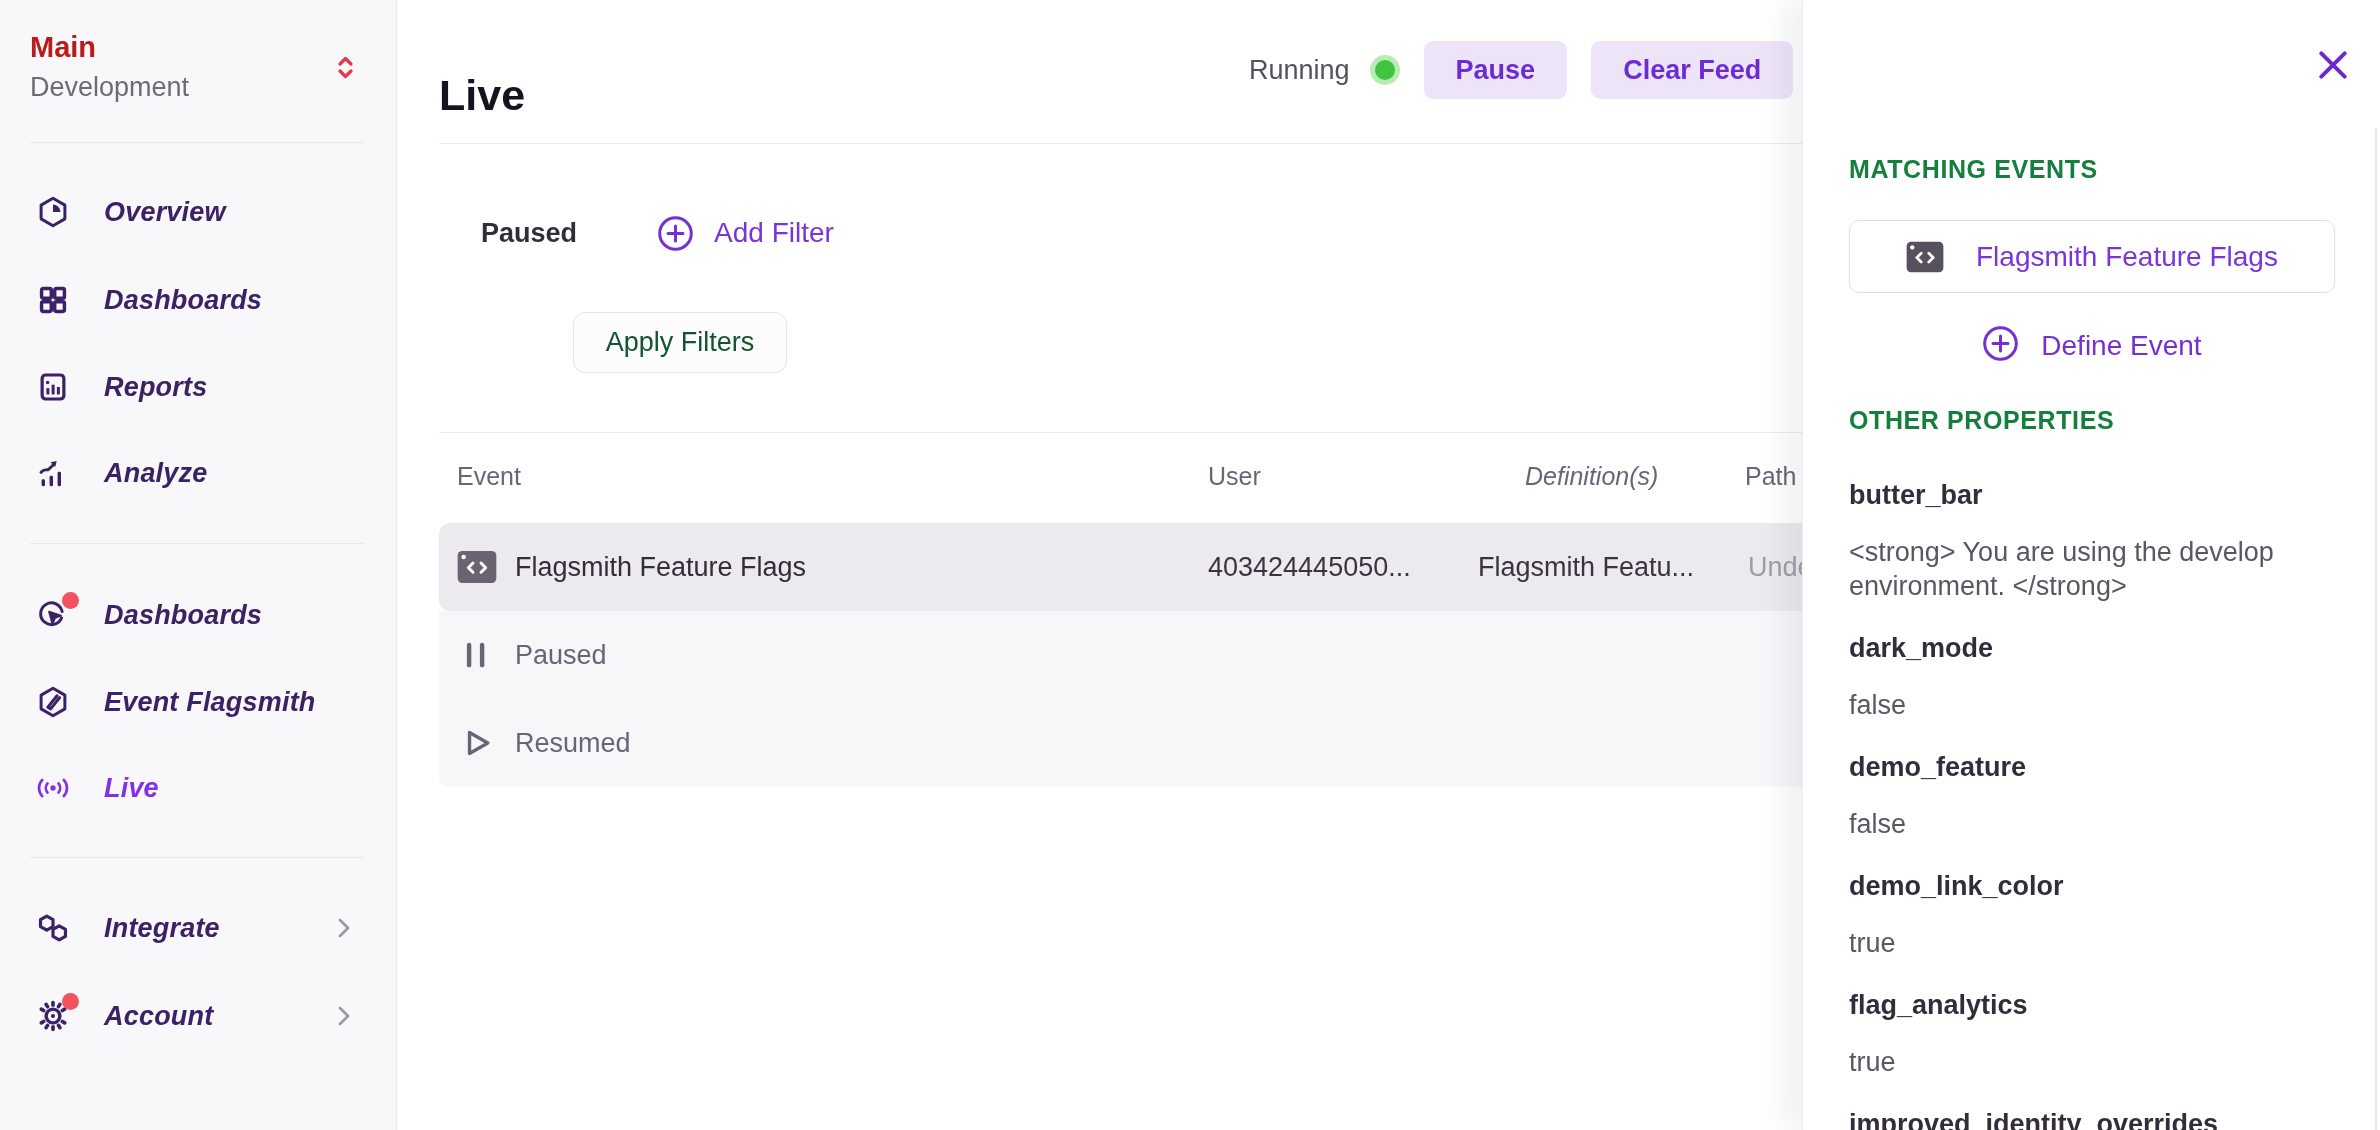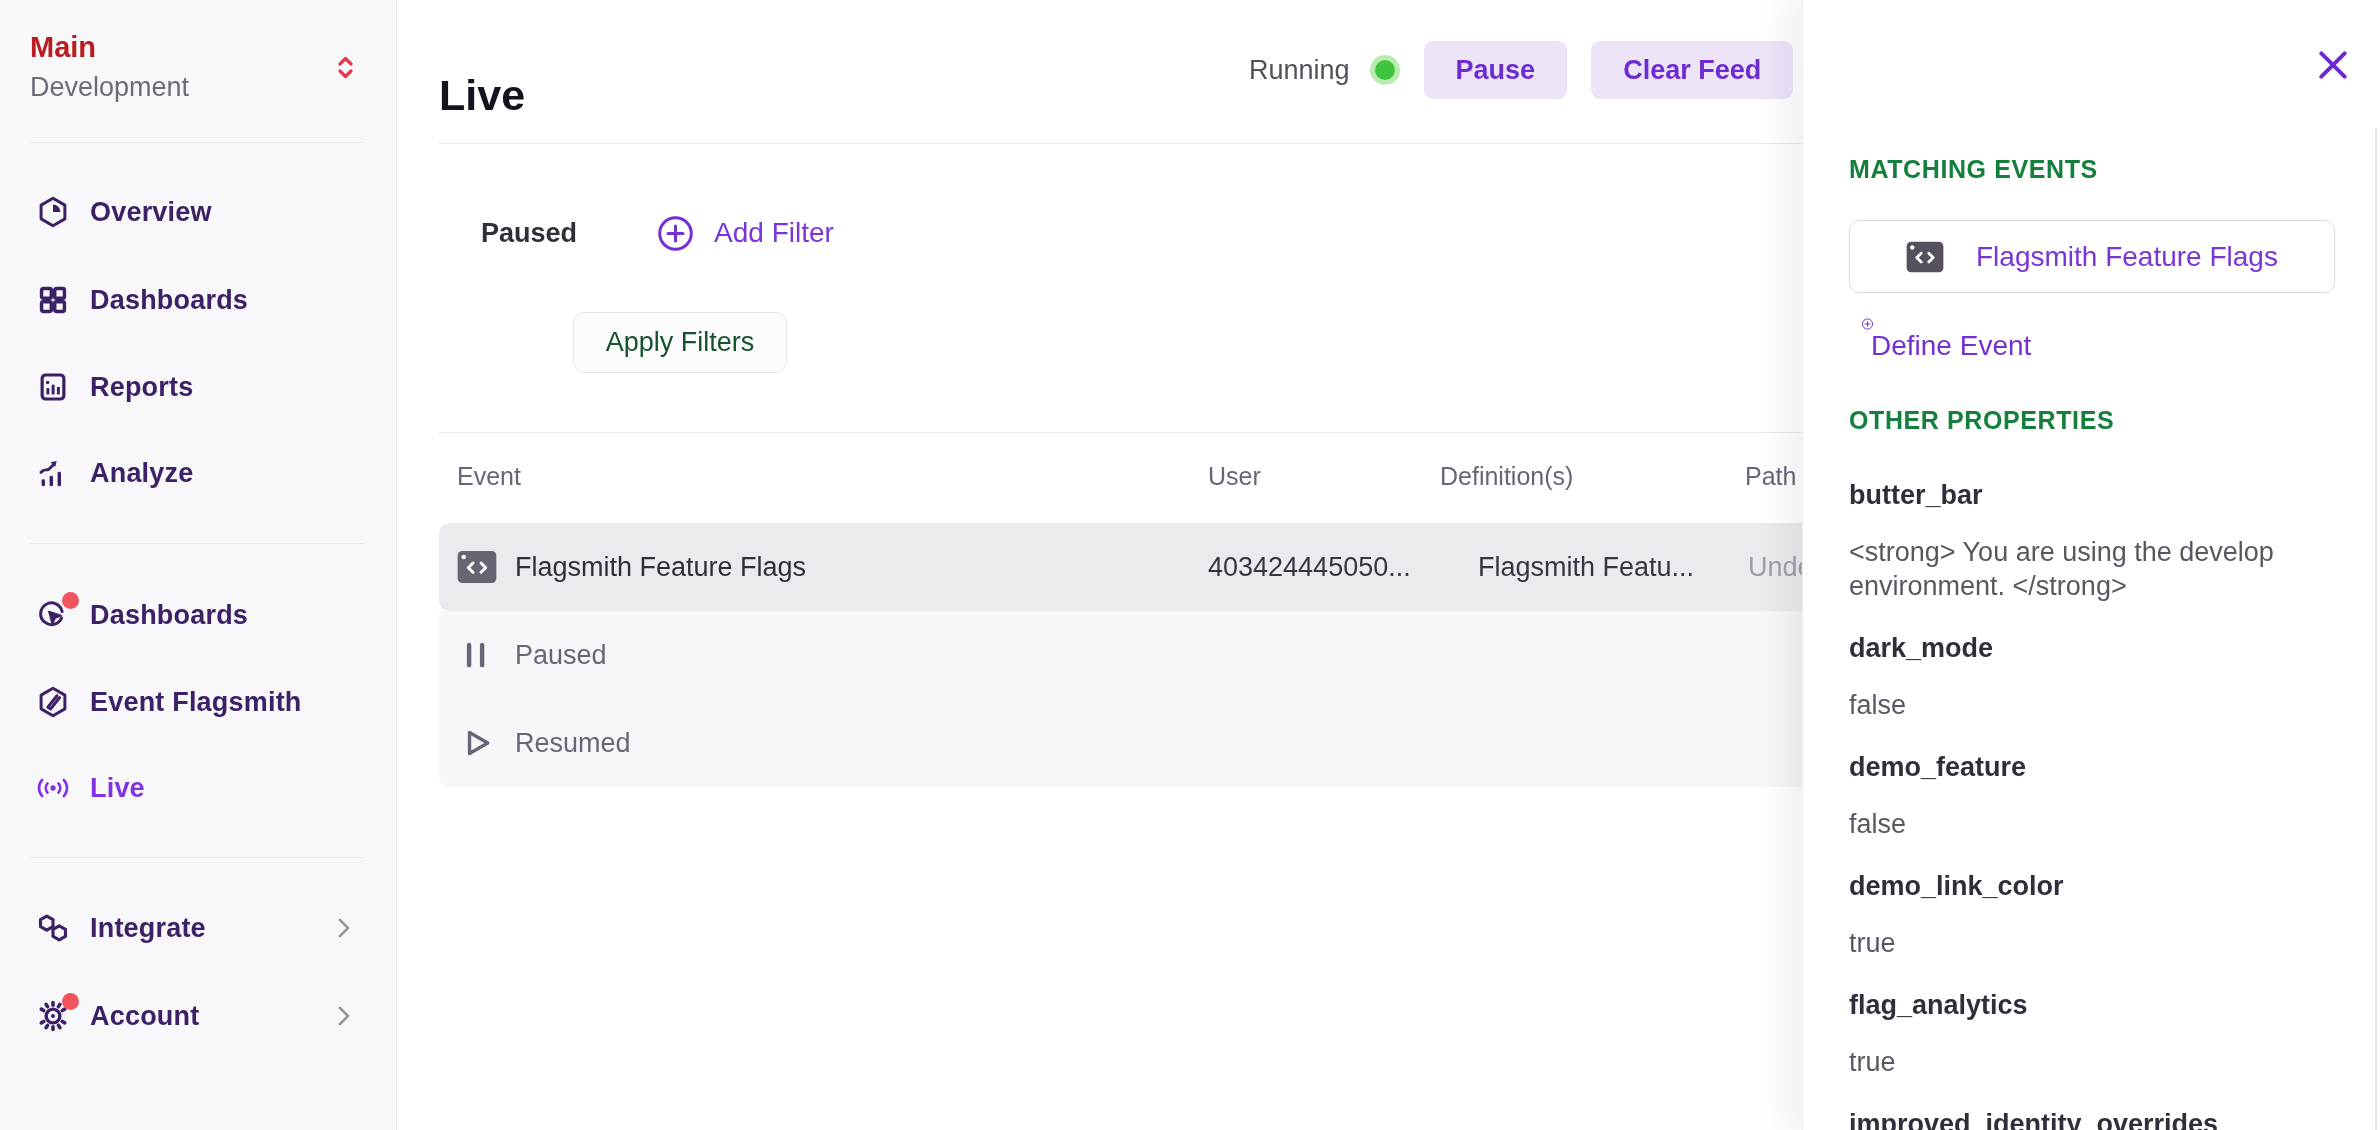"Overview" .sb-label { font-style: none -> italic; margin-left: 20px -> 34px }
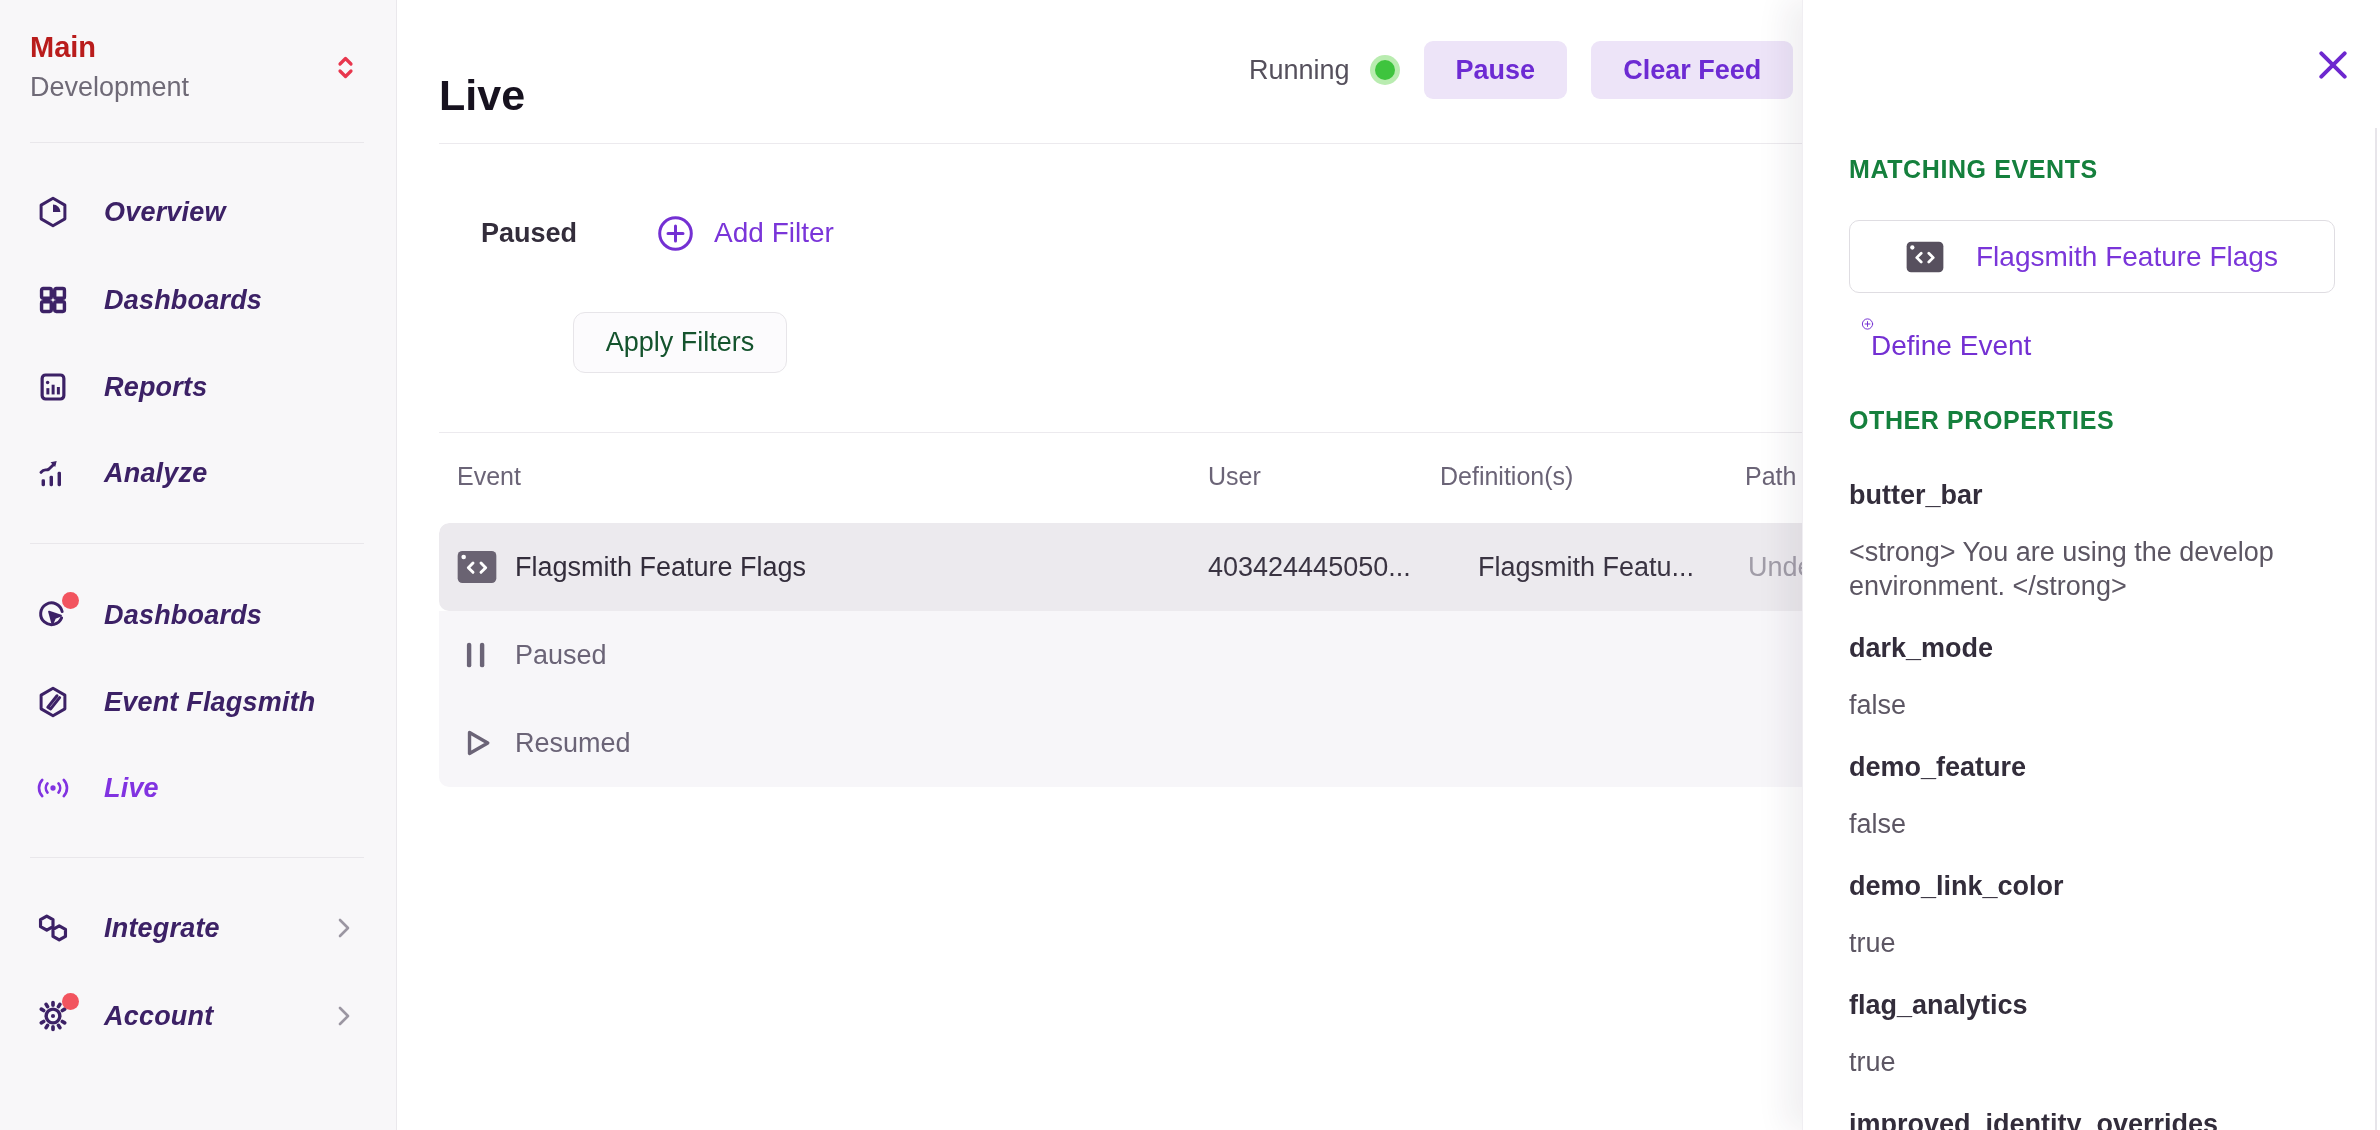"Define Event" .define-event { align-items: flex-start -> flex-end; flex-direction: column -> none }
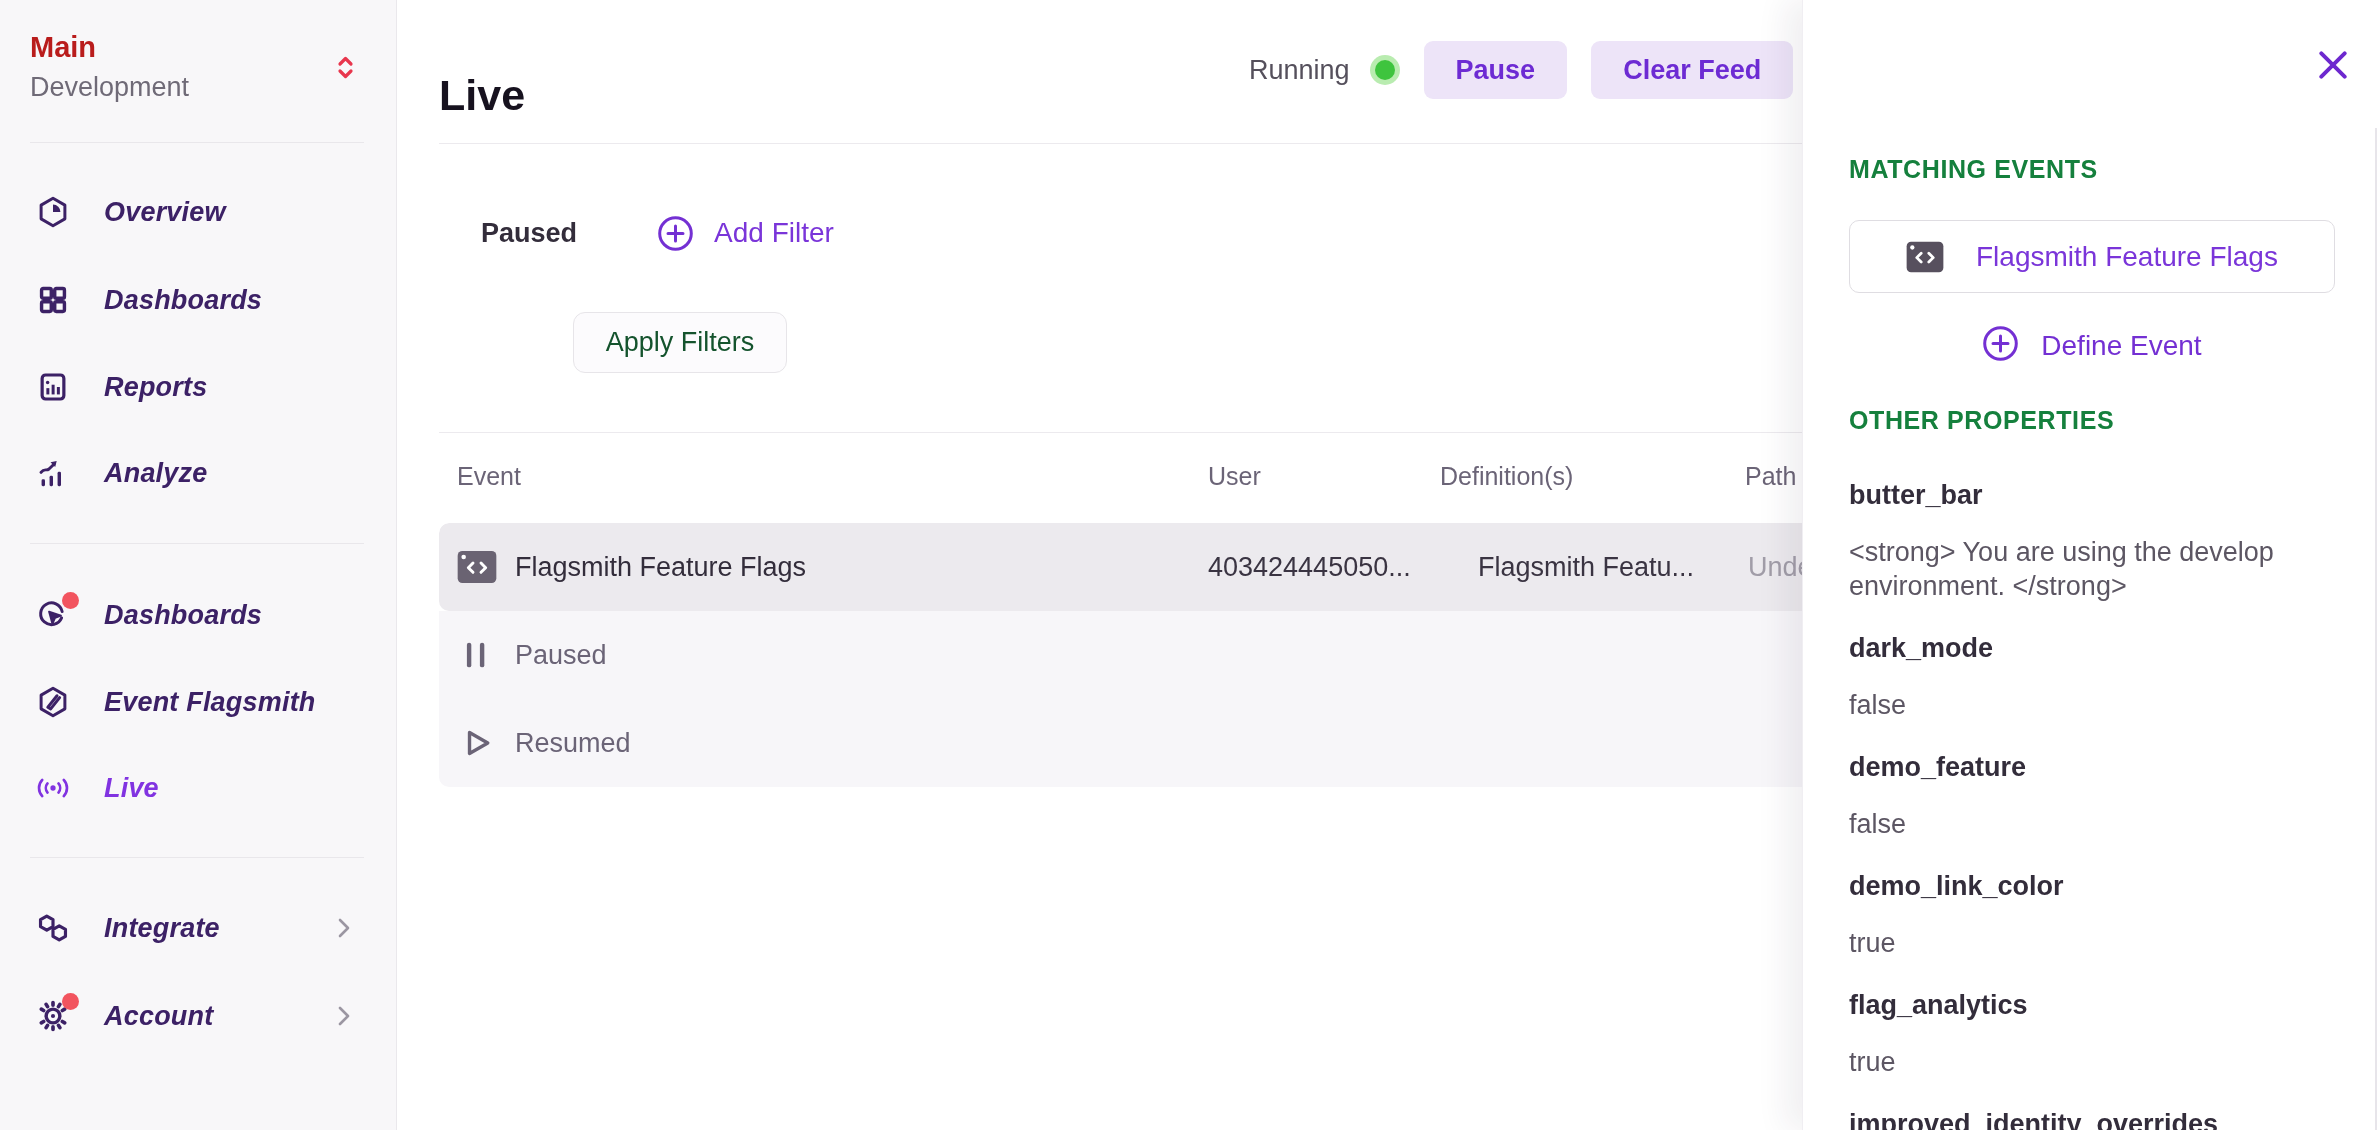"Definition(s)" .th.c-defs { font-style: none -> italic; left: 1043px -> 1128px }
